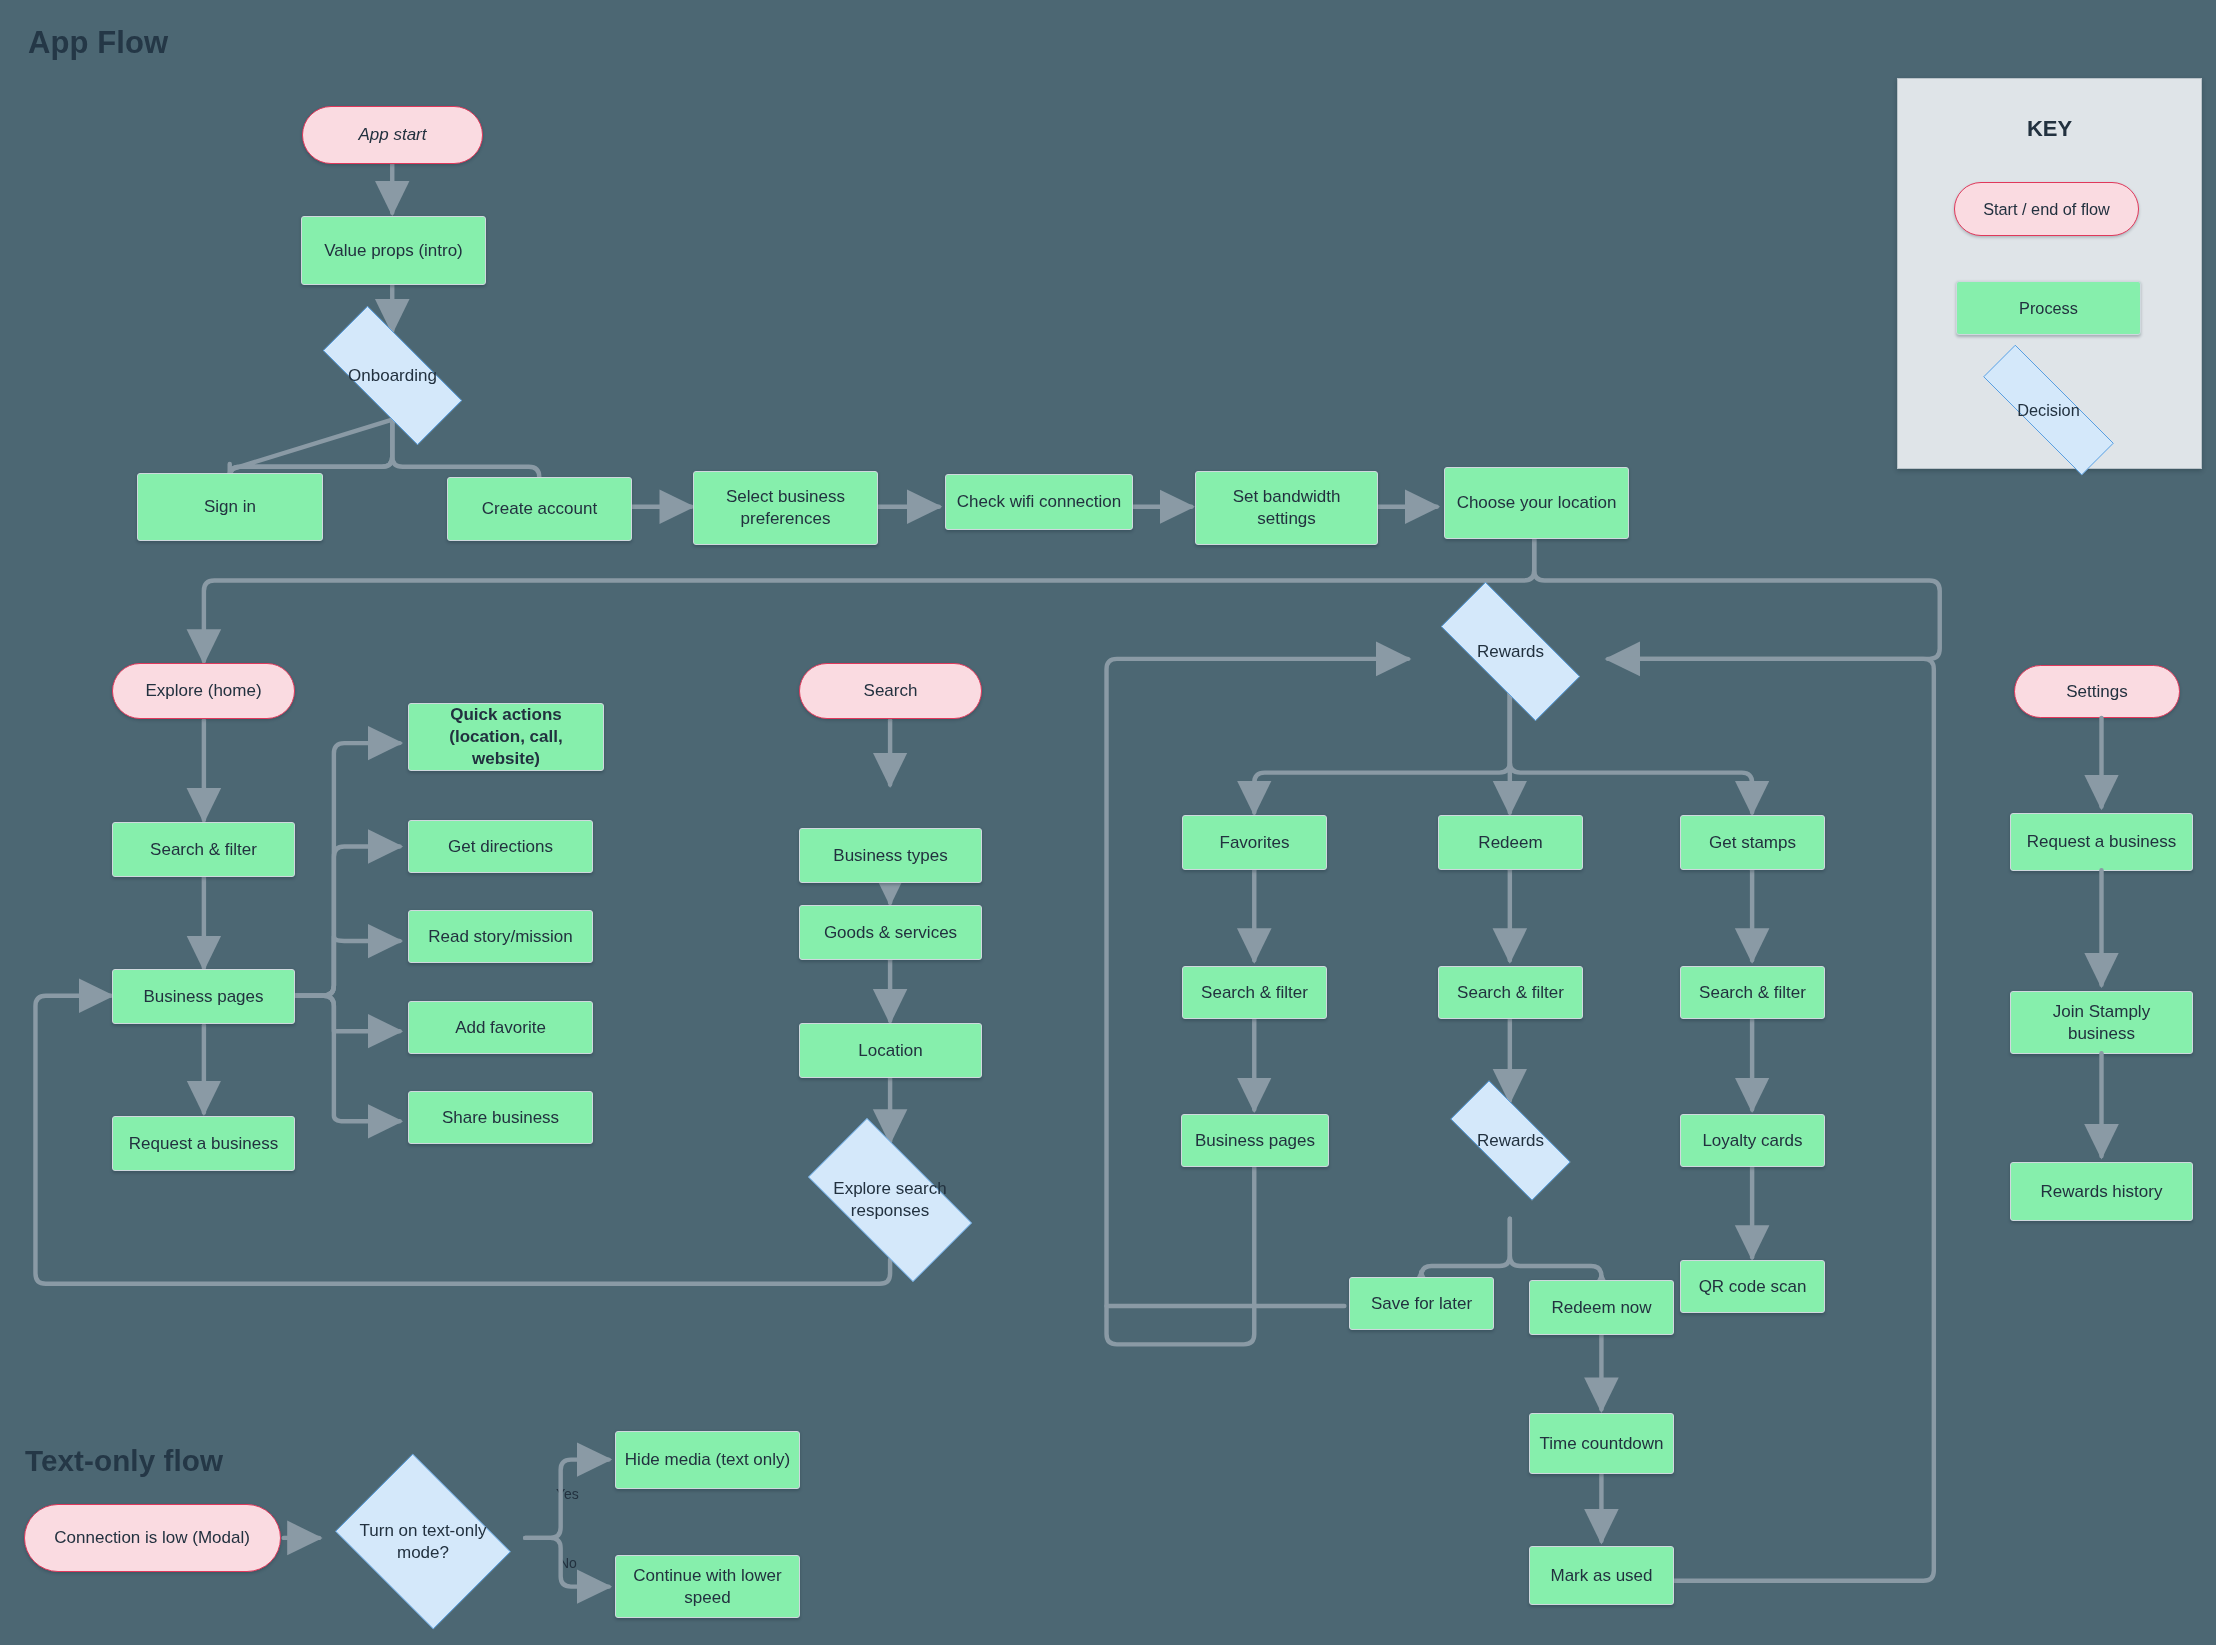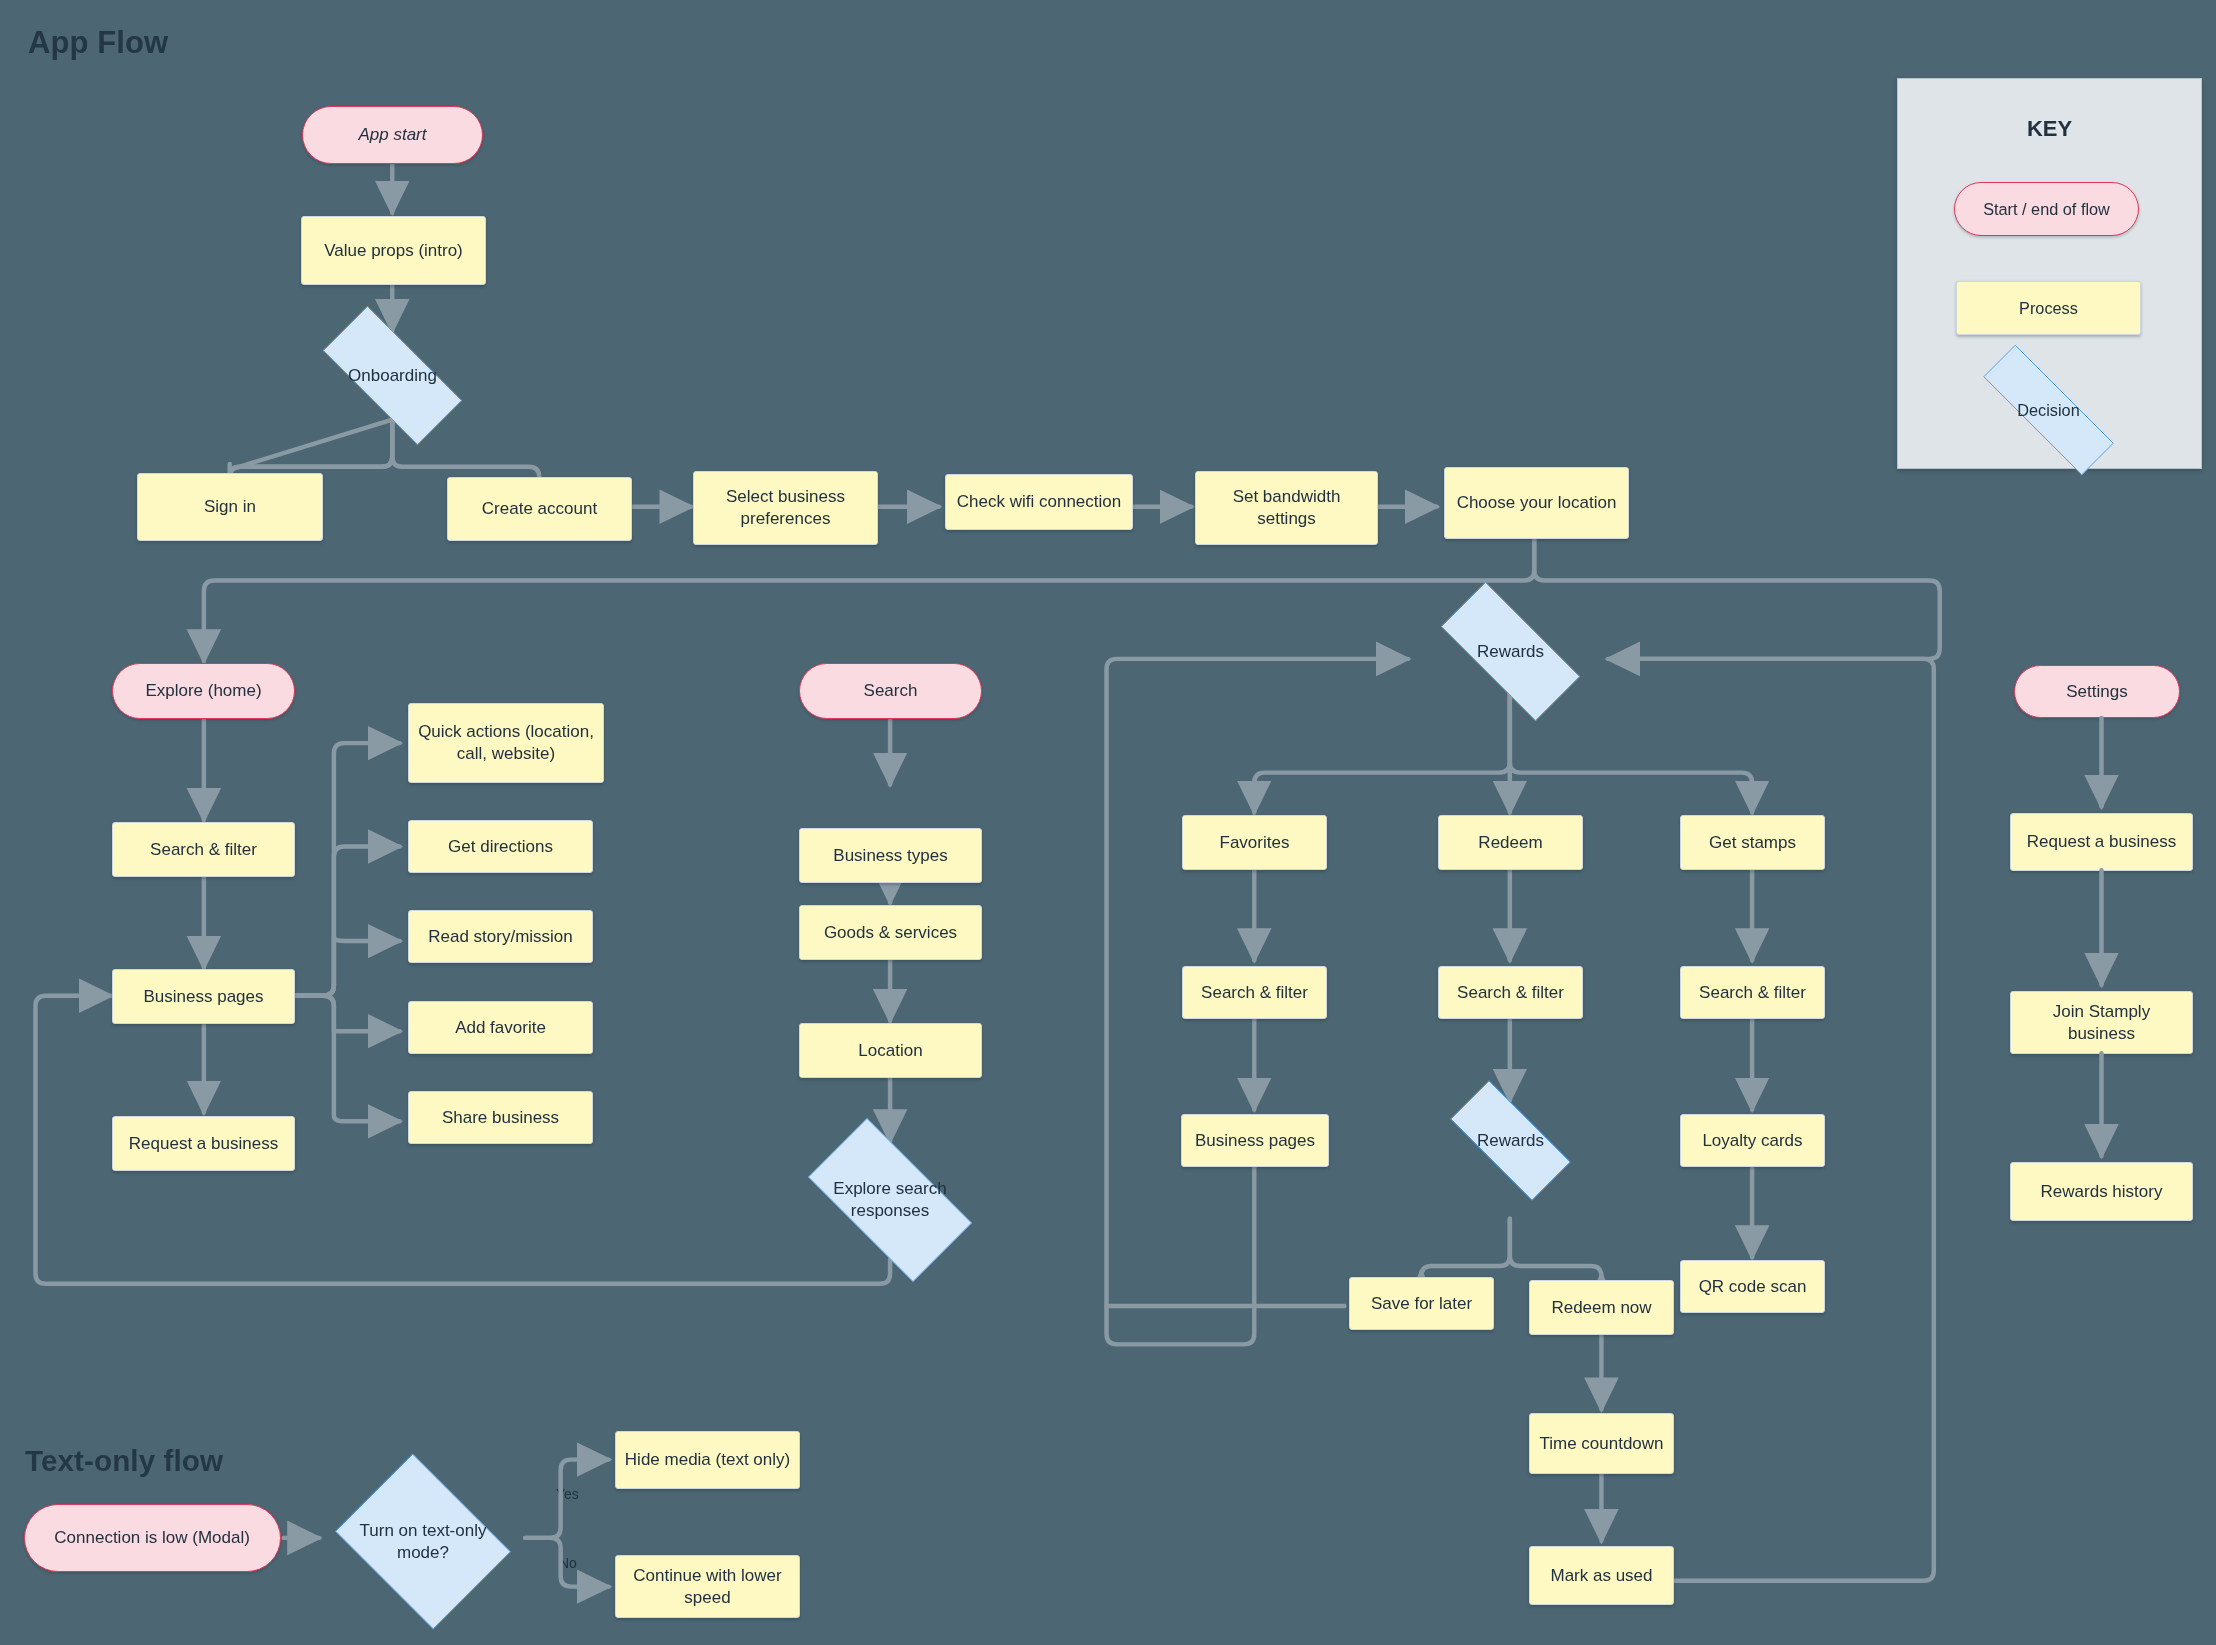"Value props (intro)" .node.process { background: #fef9c3 -> #86efac }
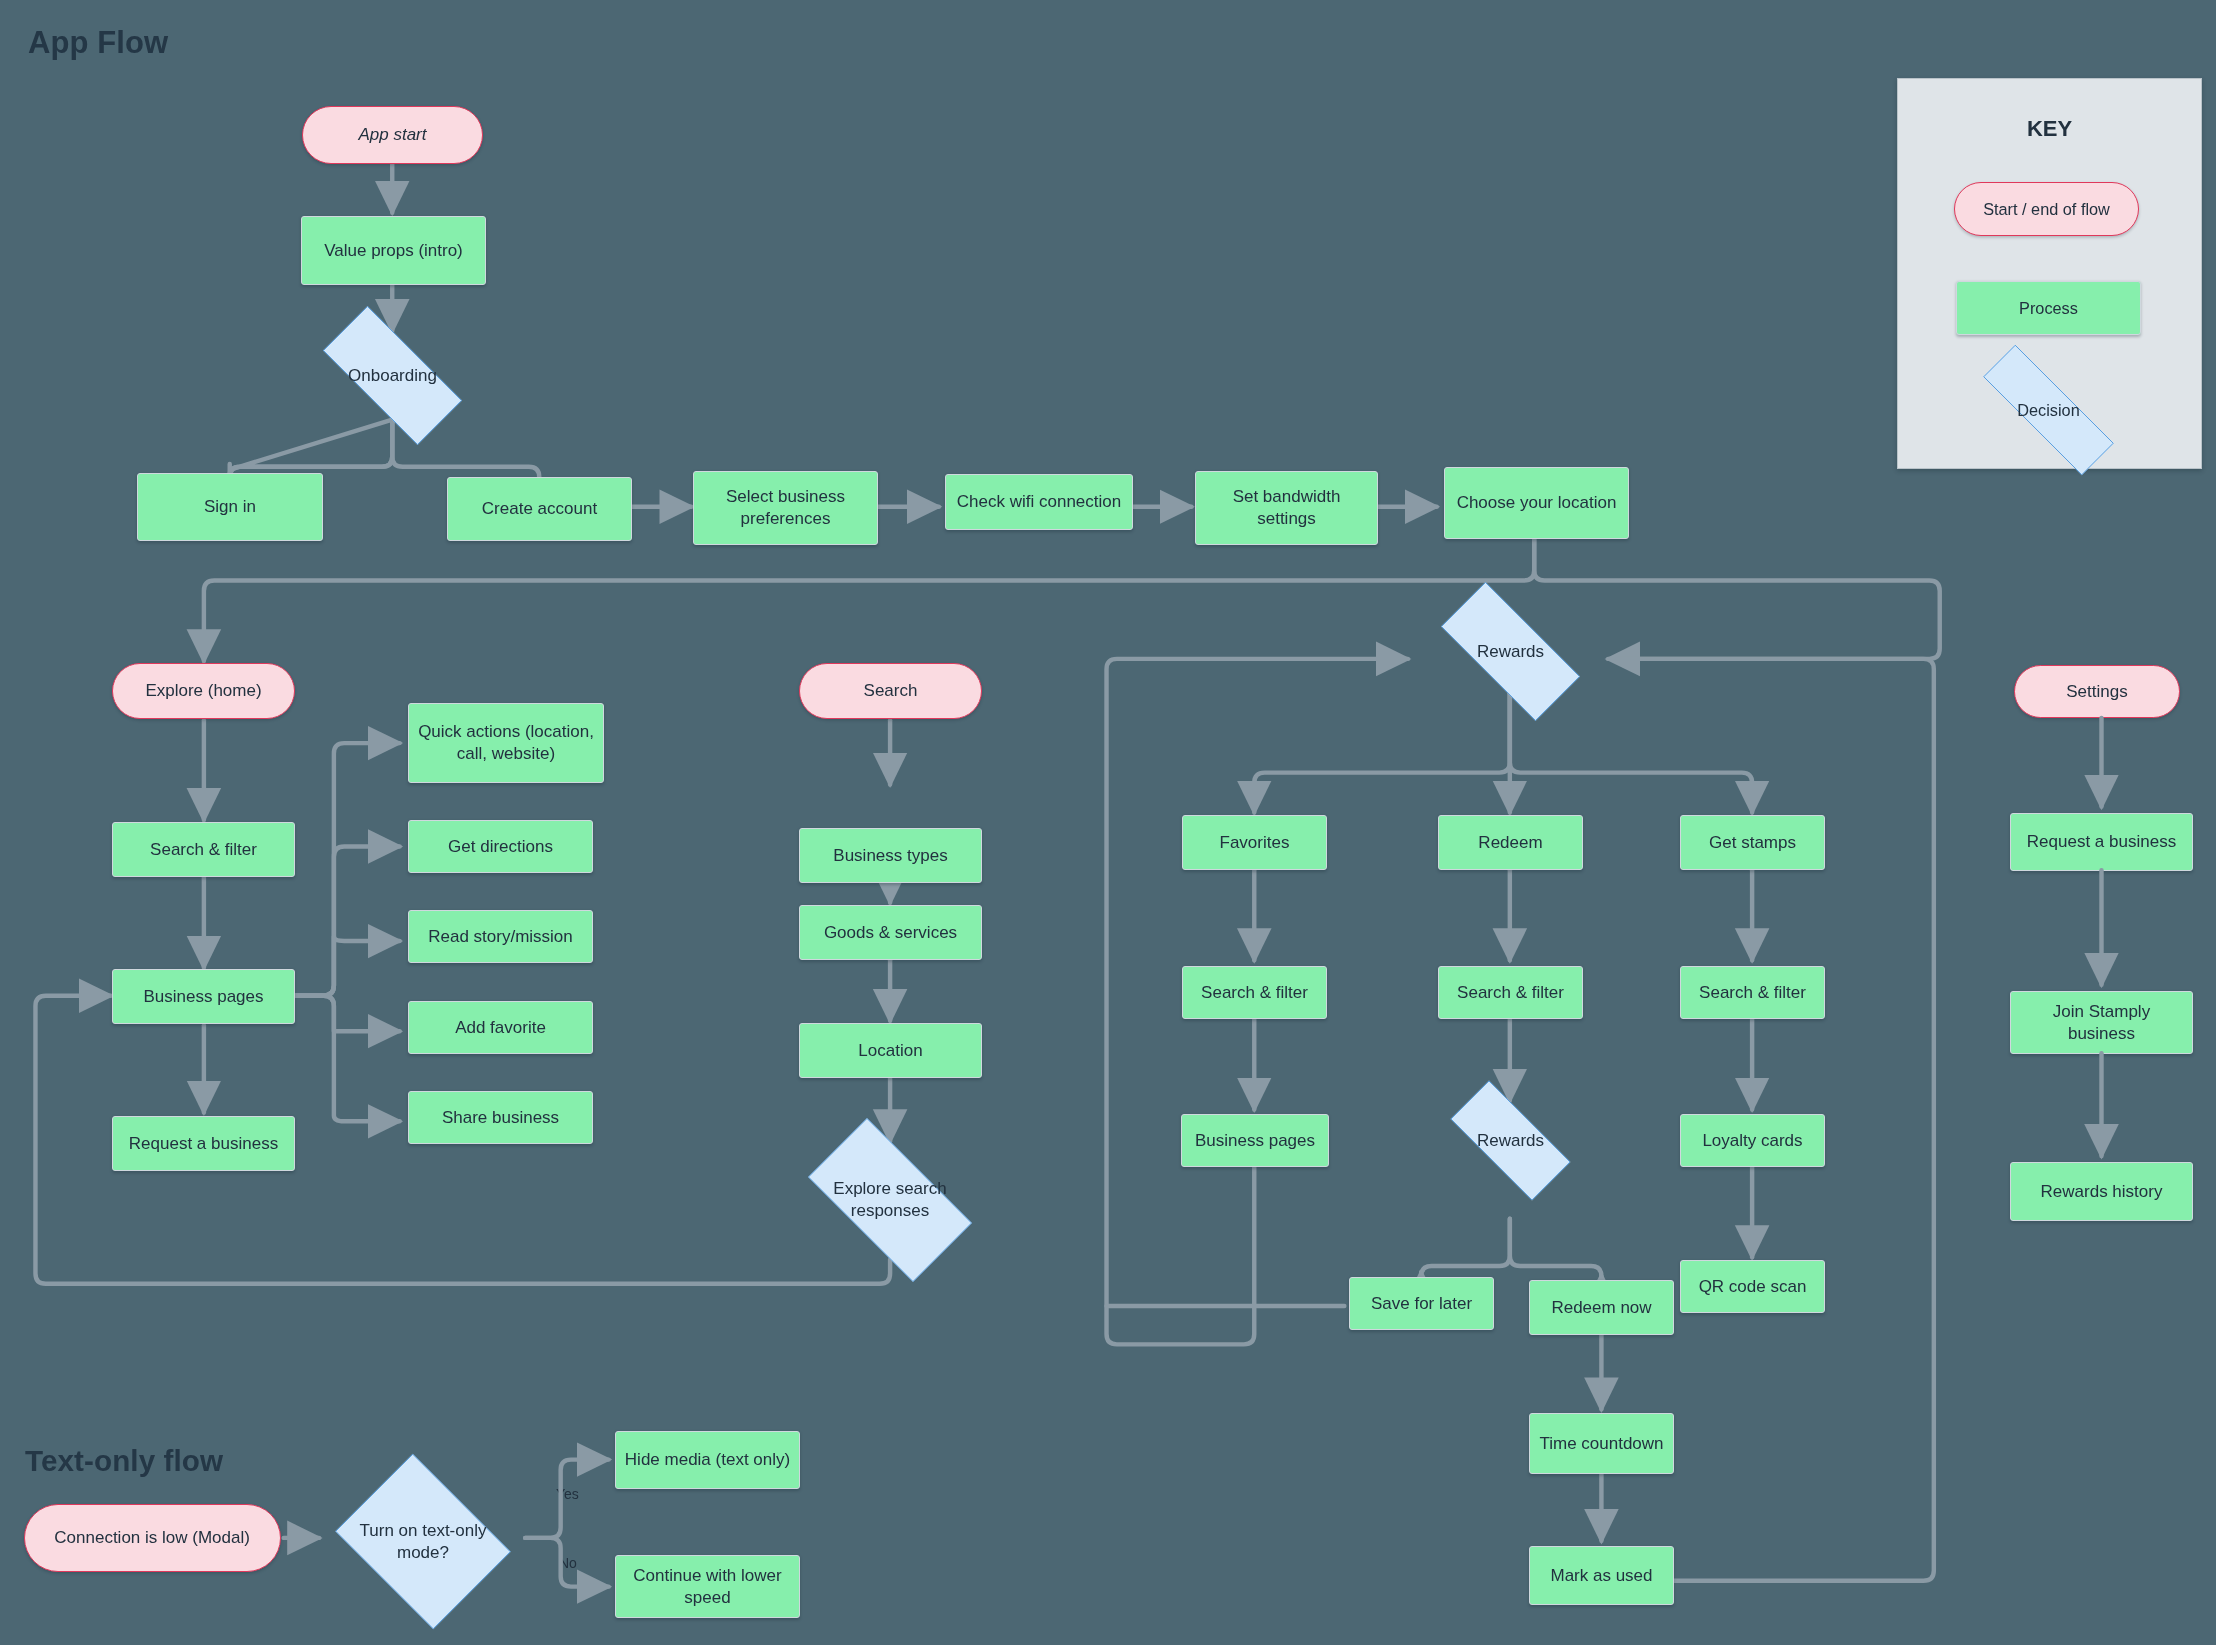"Quick actions (location, call, website)" div.node { font-weight: none -> bold; height: 80px -> 68px }
